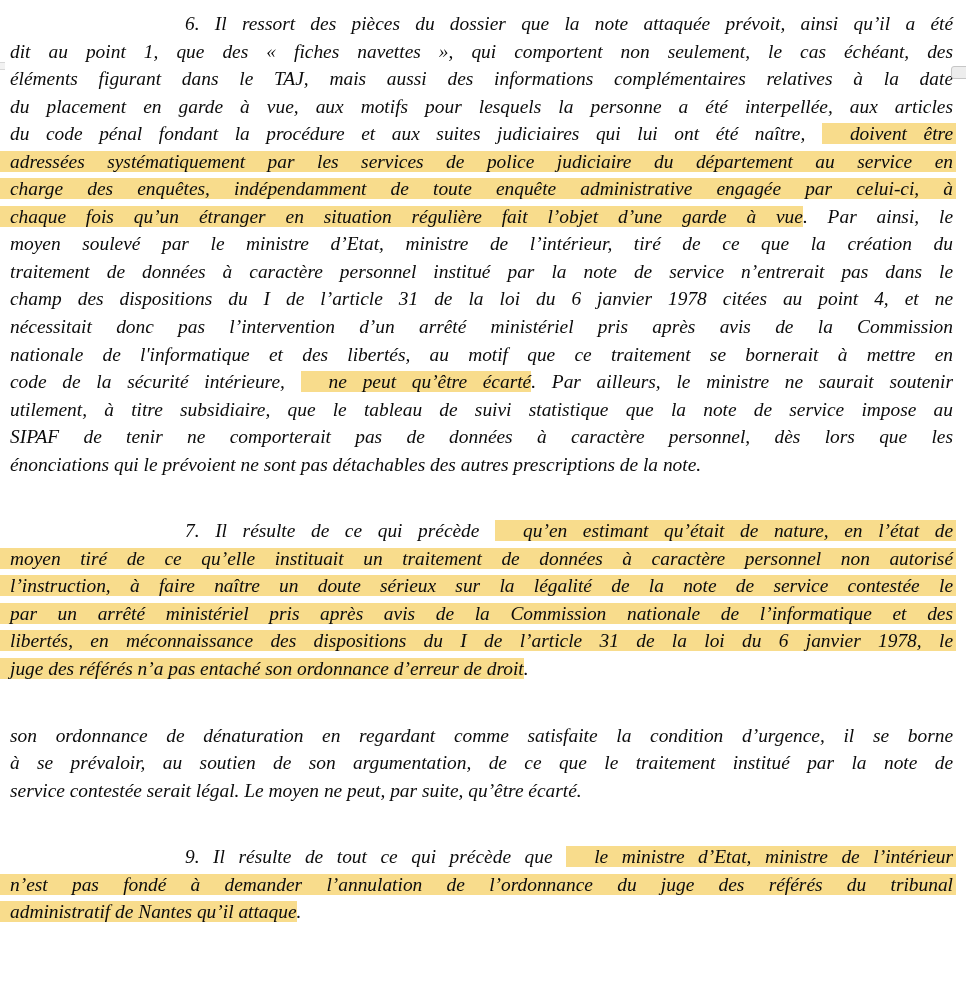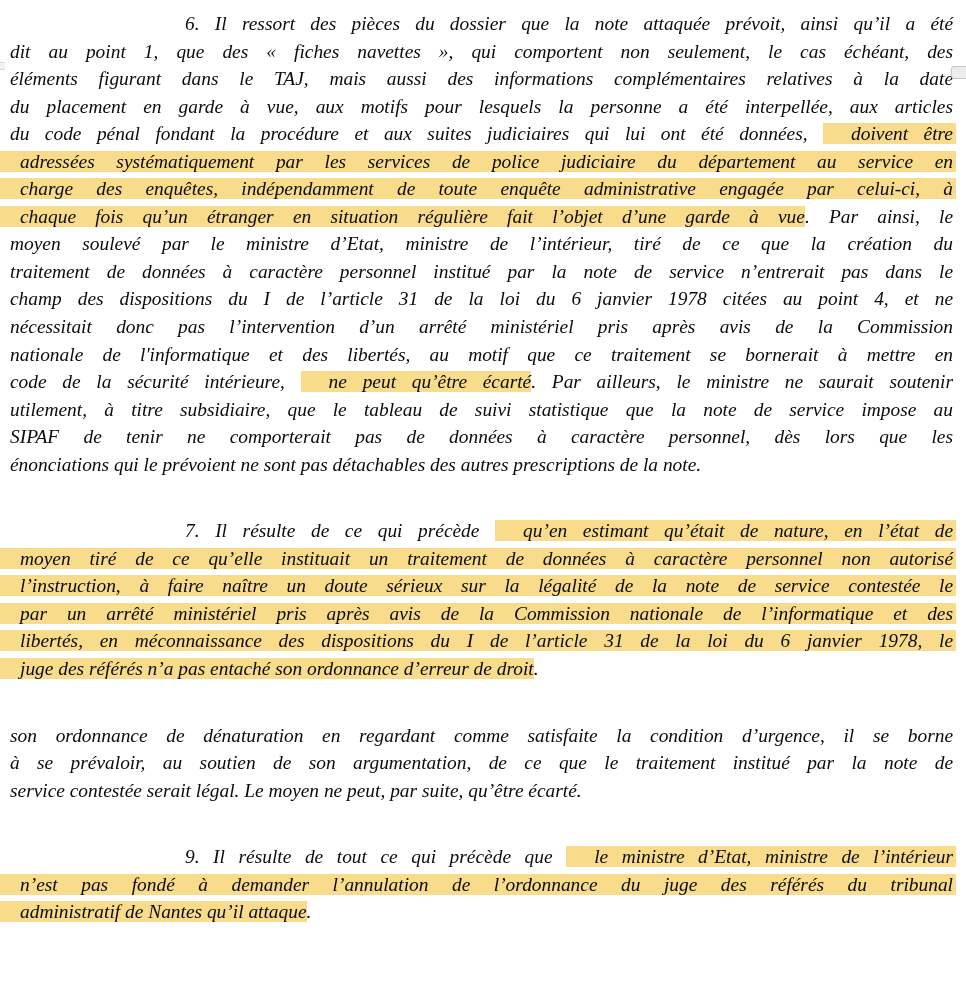"du code pénal fondant la" span { text: données -> naître }
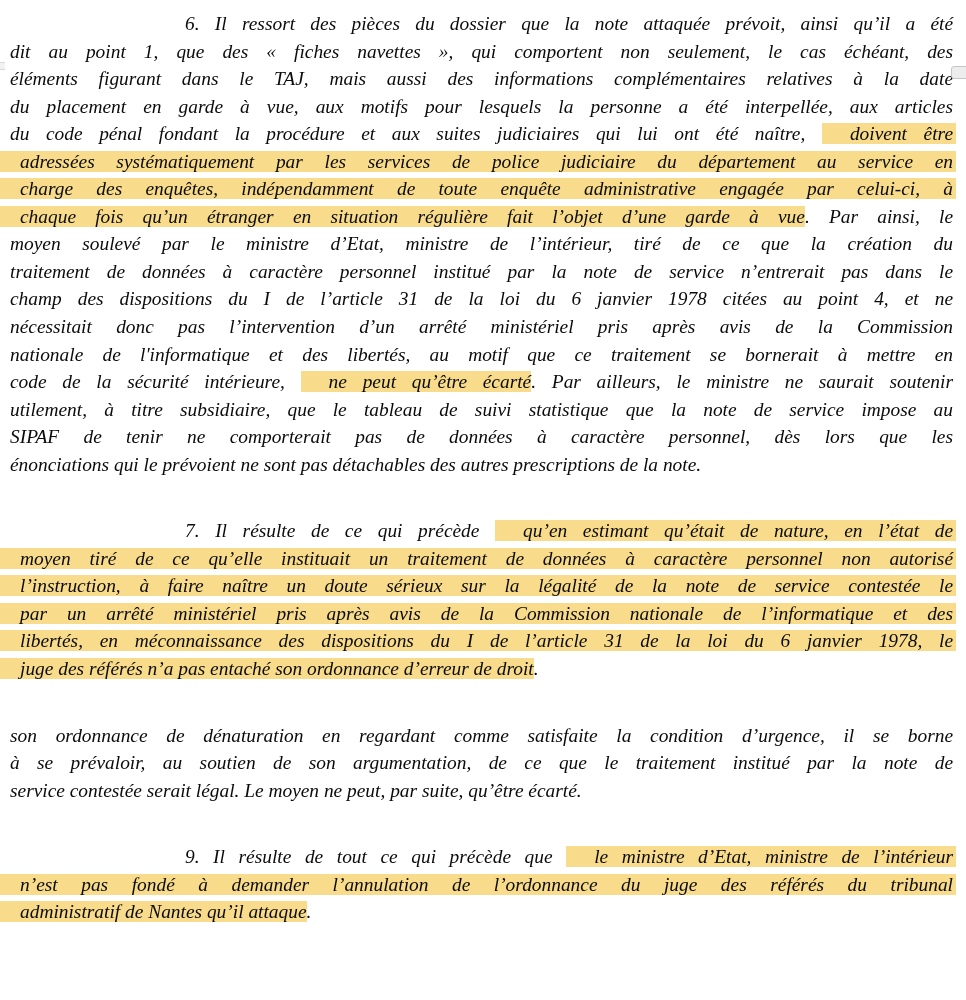"adressées systématiquement par les" .hl.bl { padding-left: 20px -> 10px }
